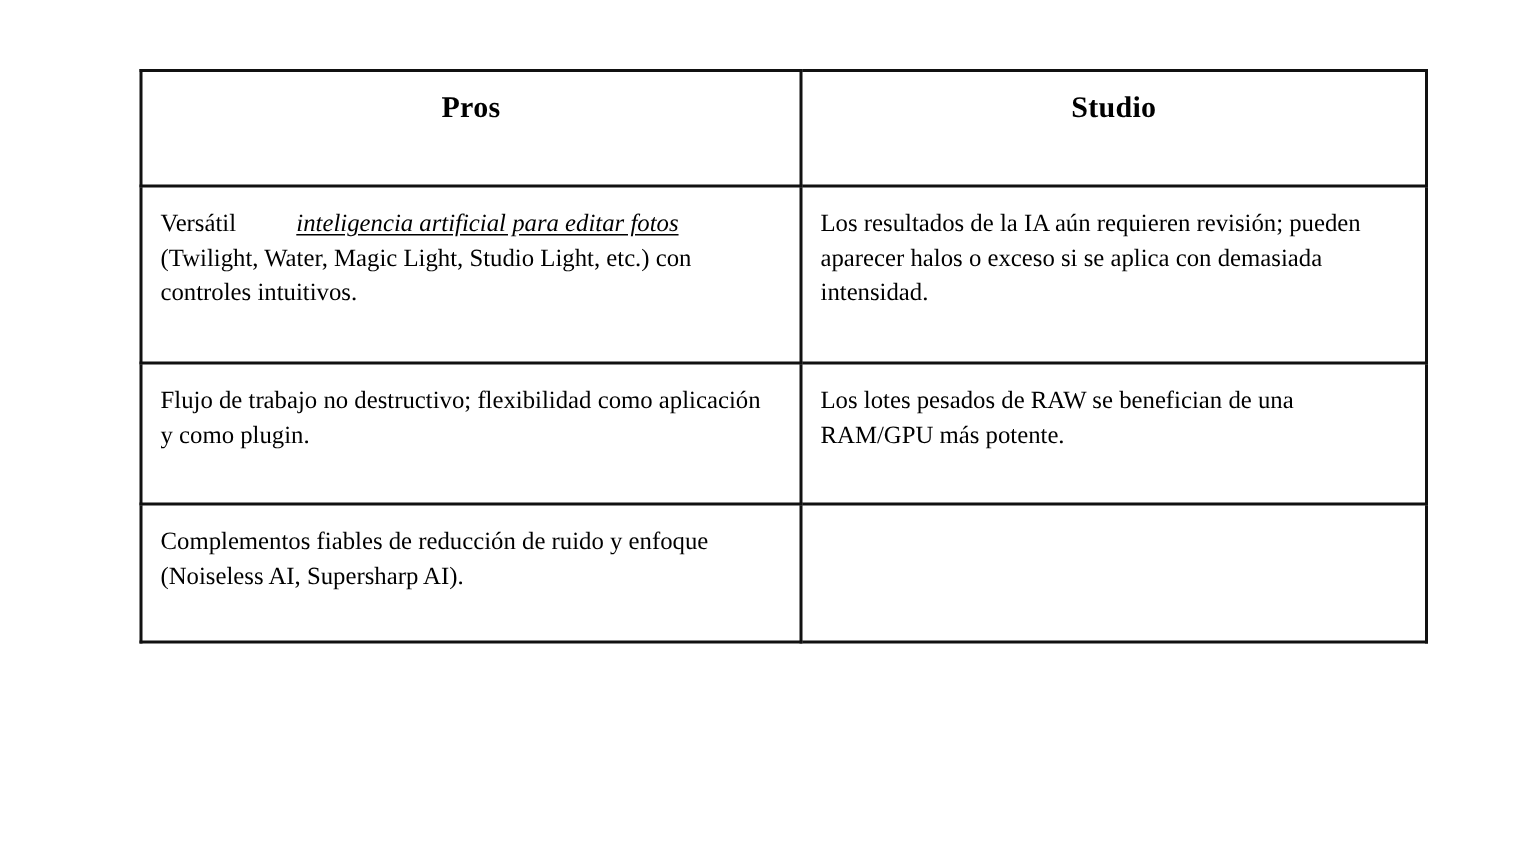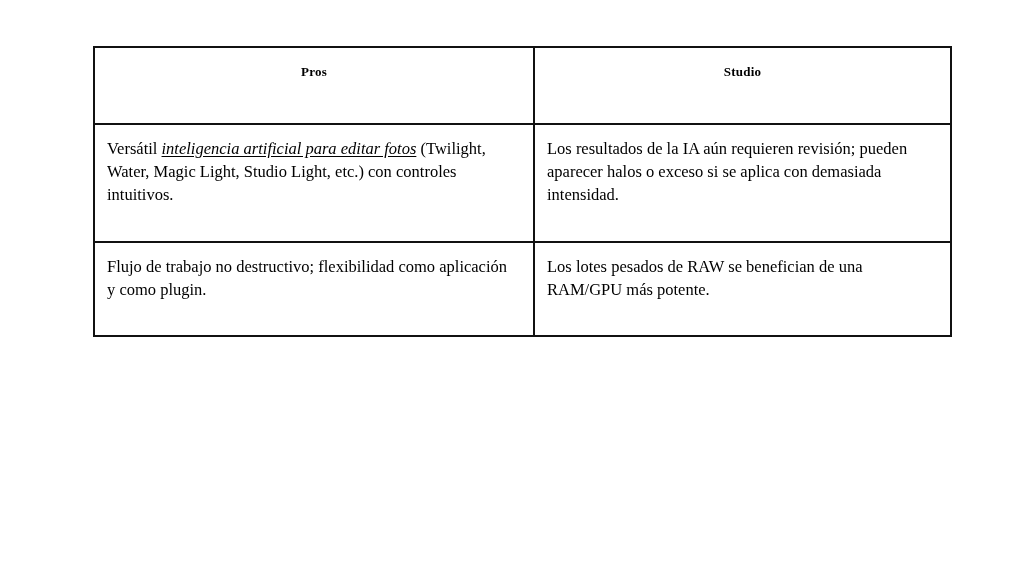"Pros" #pros-cons-table thead th { font-size: 13px -> 20px }
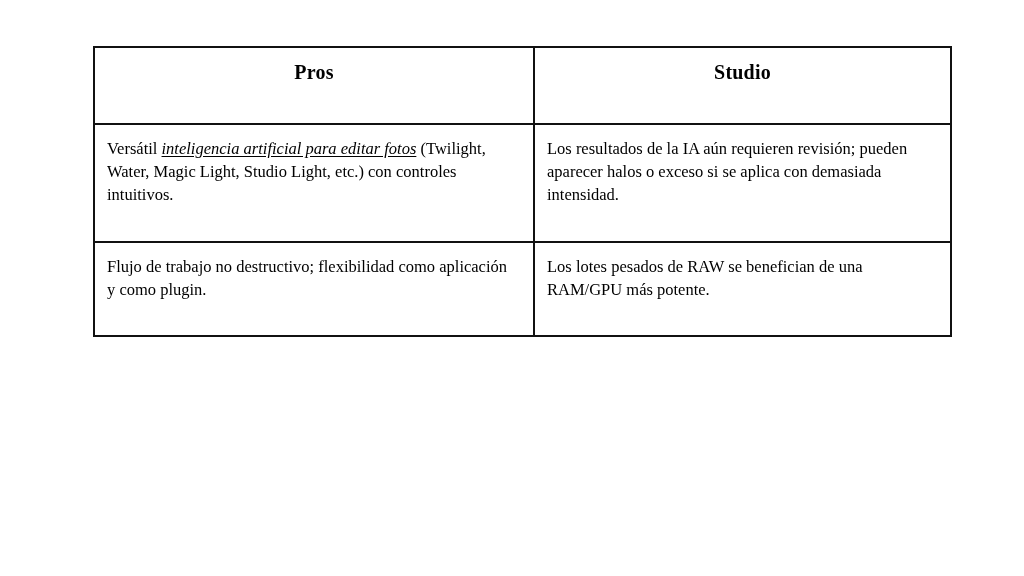"inteligencia artificial para editar" .link-phrase { margin-left: none -> 36px }
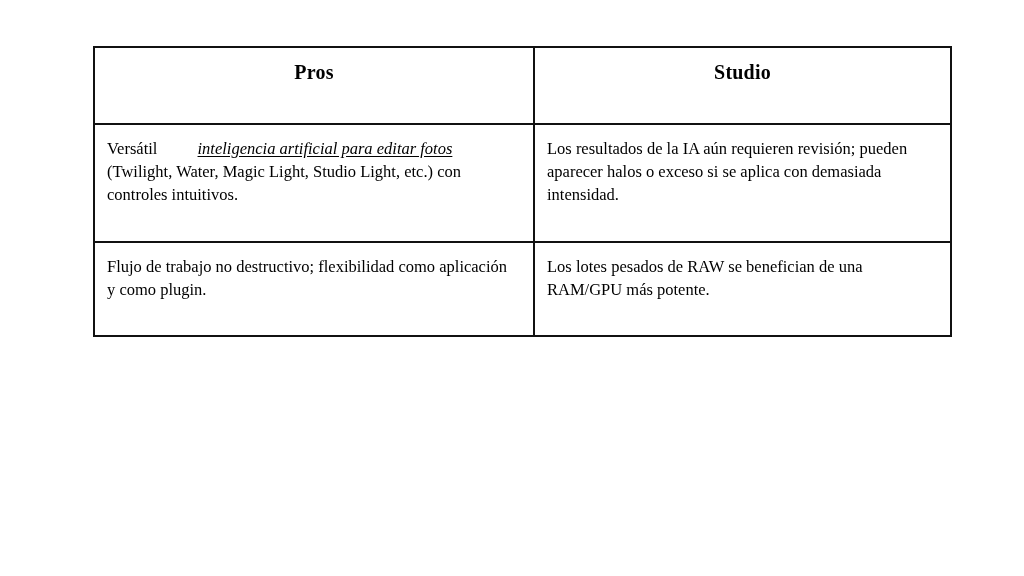"Complementos fiables de reducción de" tr { html: none -> <tr> <td> <span>Complementos fiables de reducción de ruido y enfoque (Noiseless AI, Supersharp AI).</span> </td> <td> <span></span> </td> </tr> }
